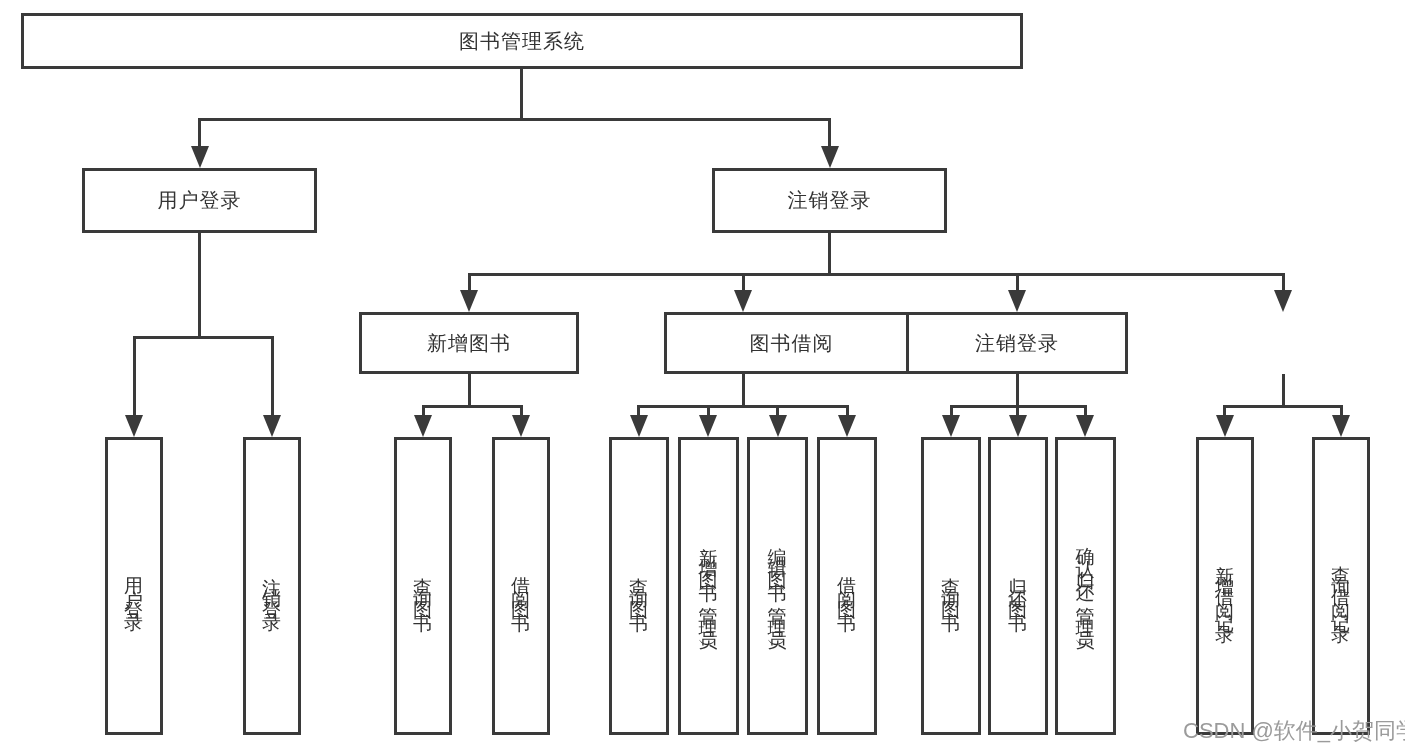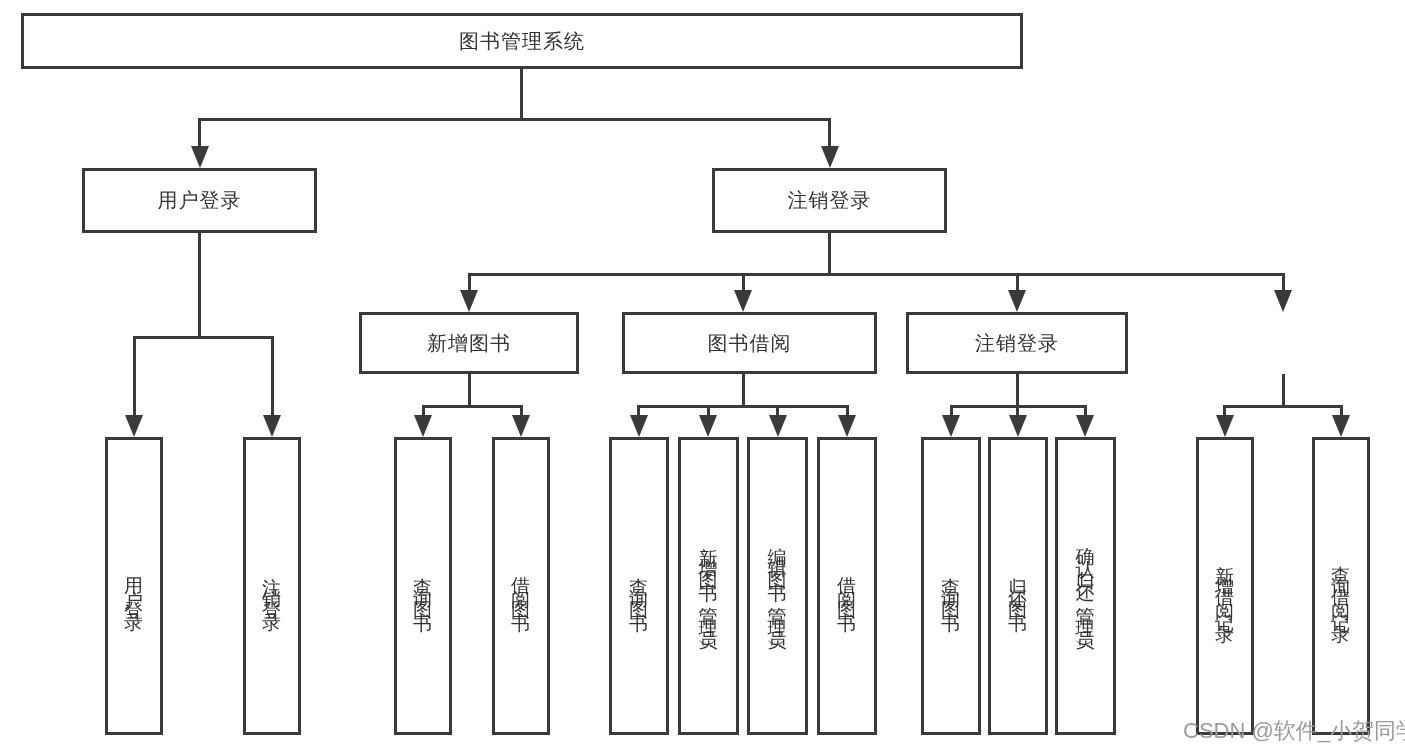"图书借阅" div.node { left: 622px -> 664px }
